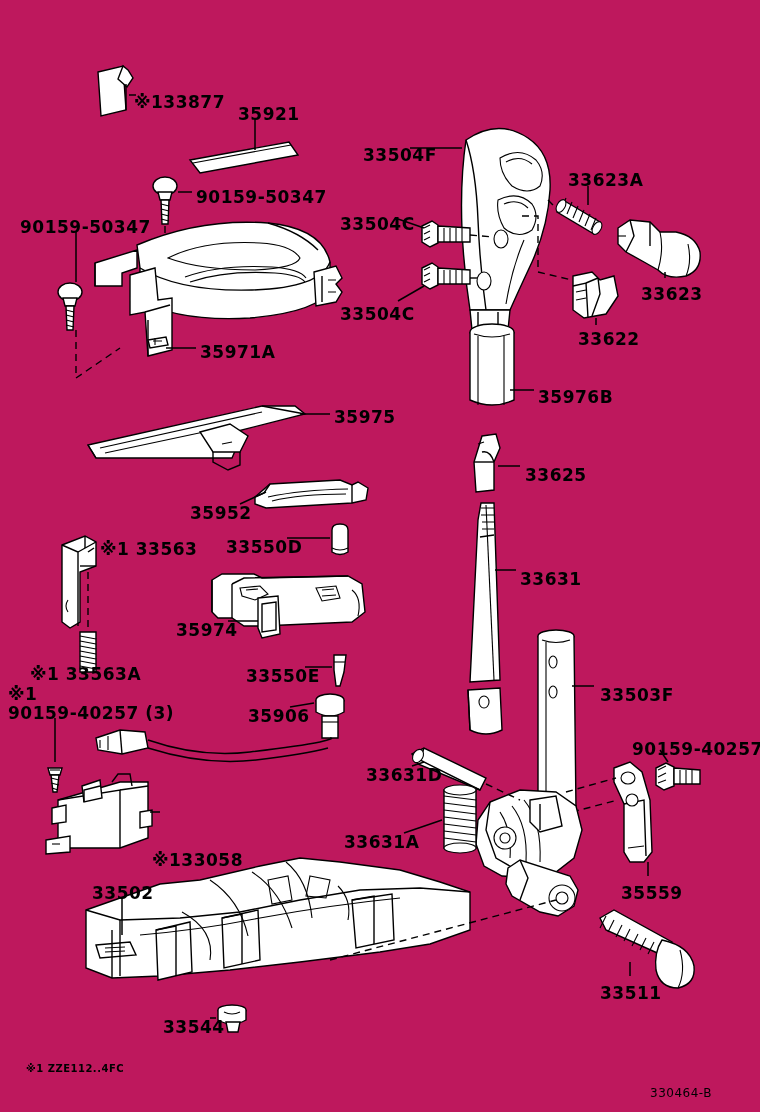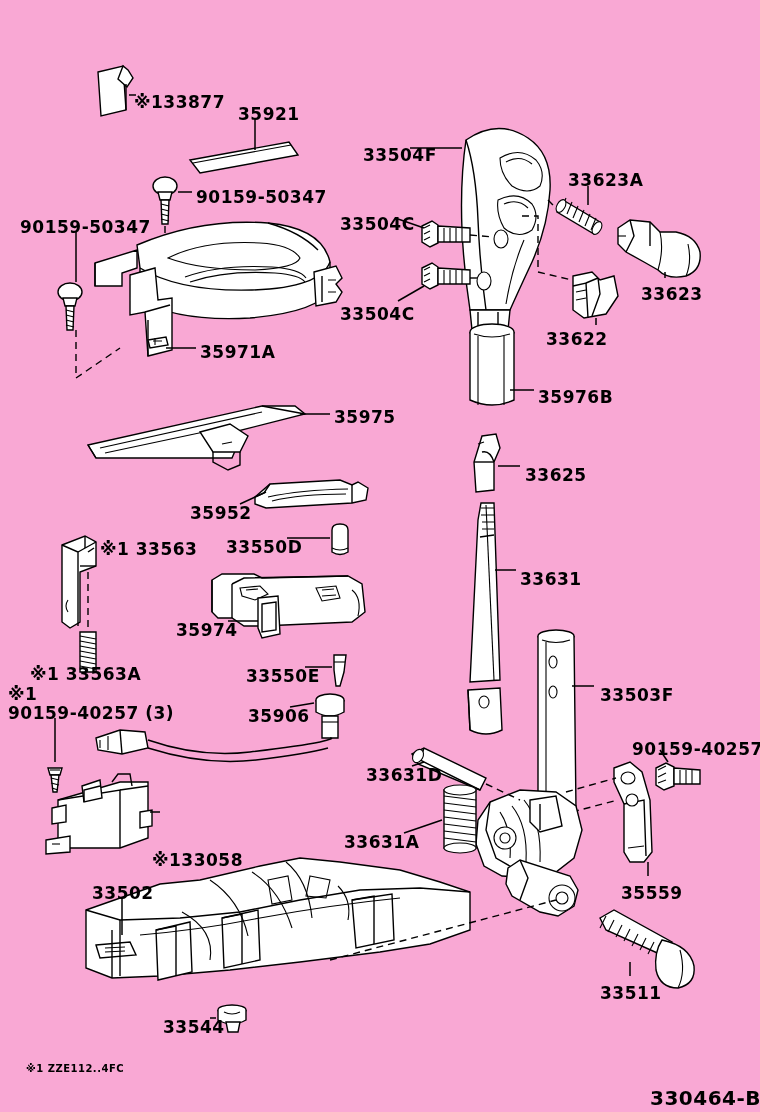"※133877" #page { background: #f9a8d4 -> #be185d }
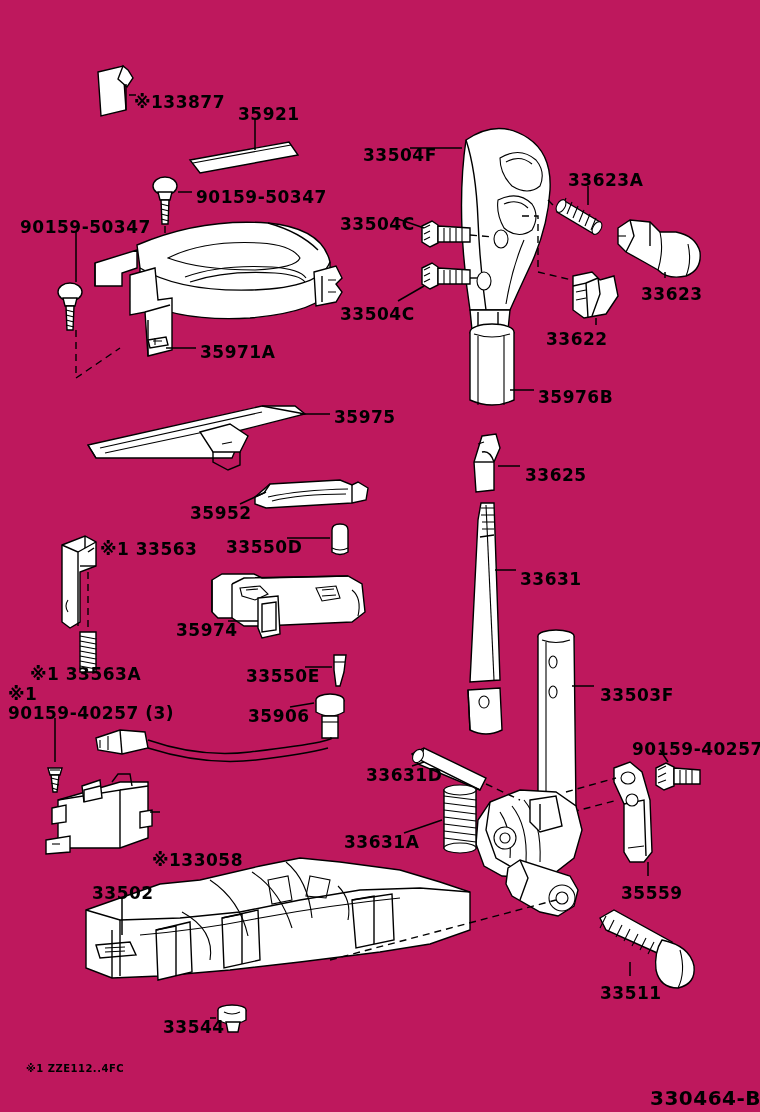"33622" div.label { left: 546px -> 578px }
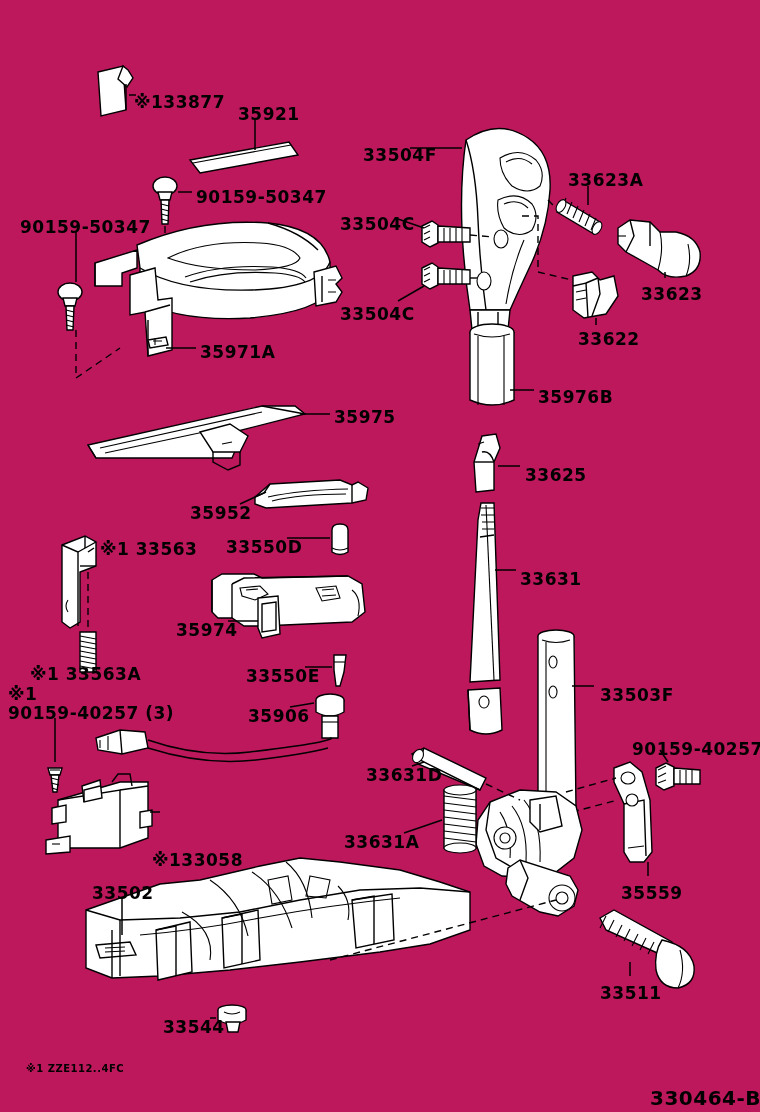"330464-B" .diagram-no { font-size: 20px -> 12px; font-weight: bold -> normal }
